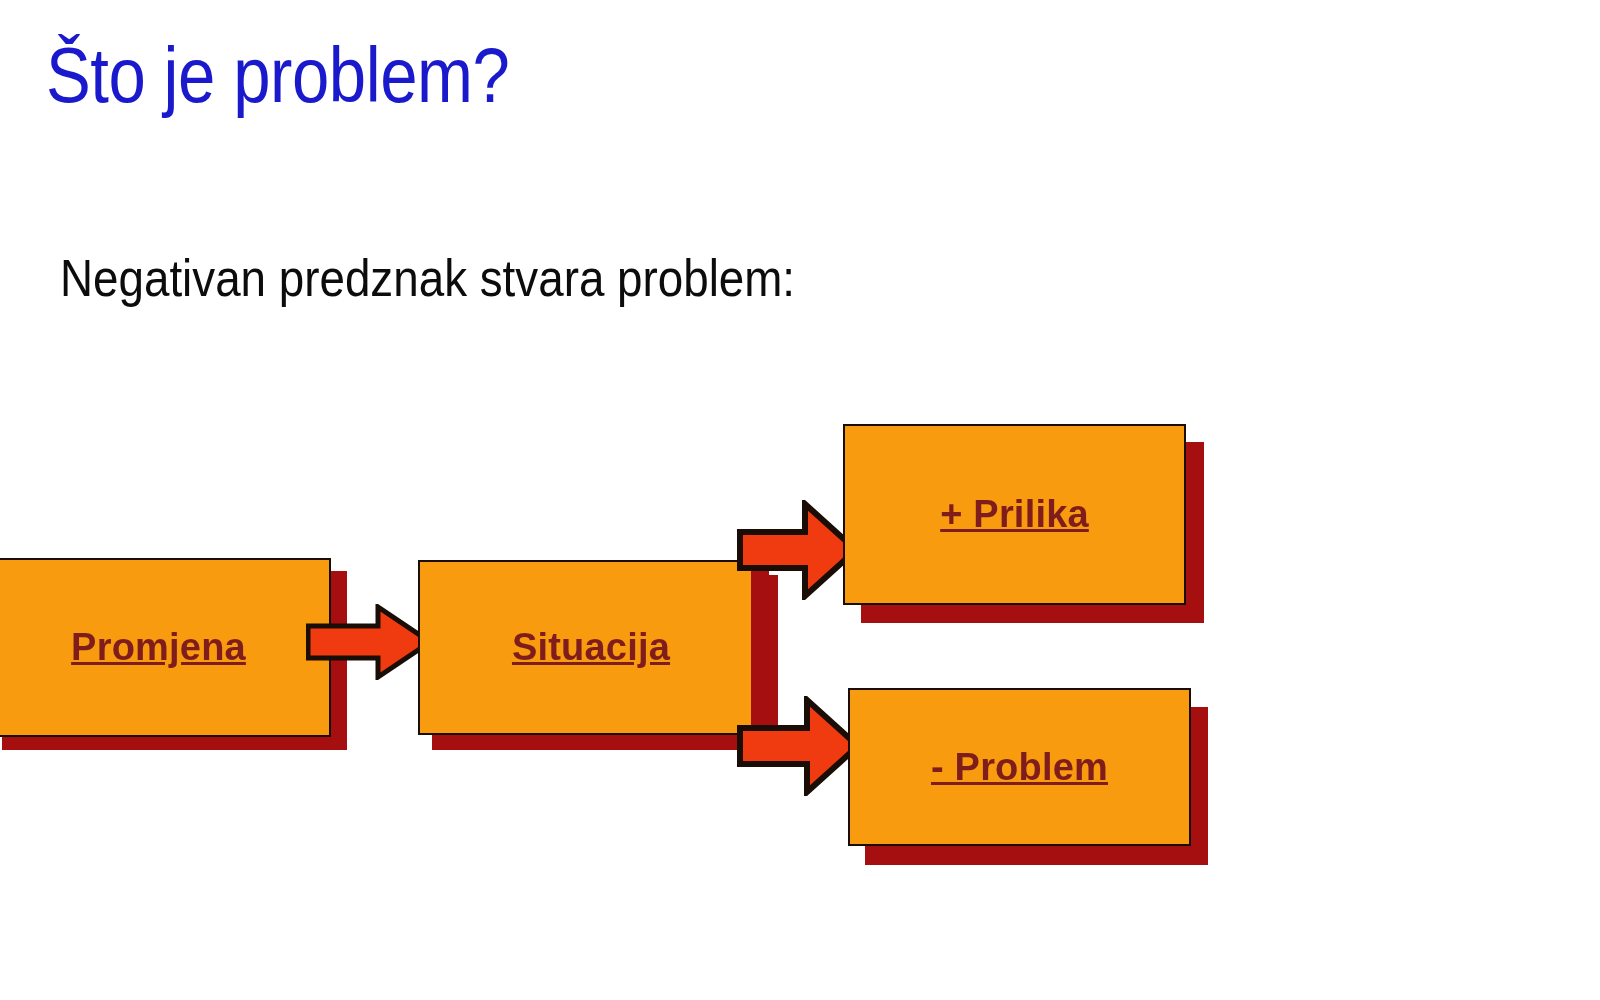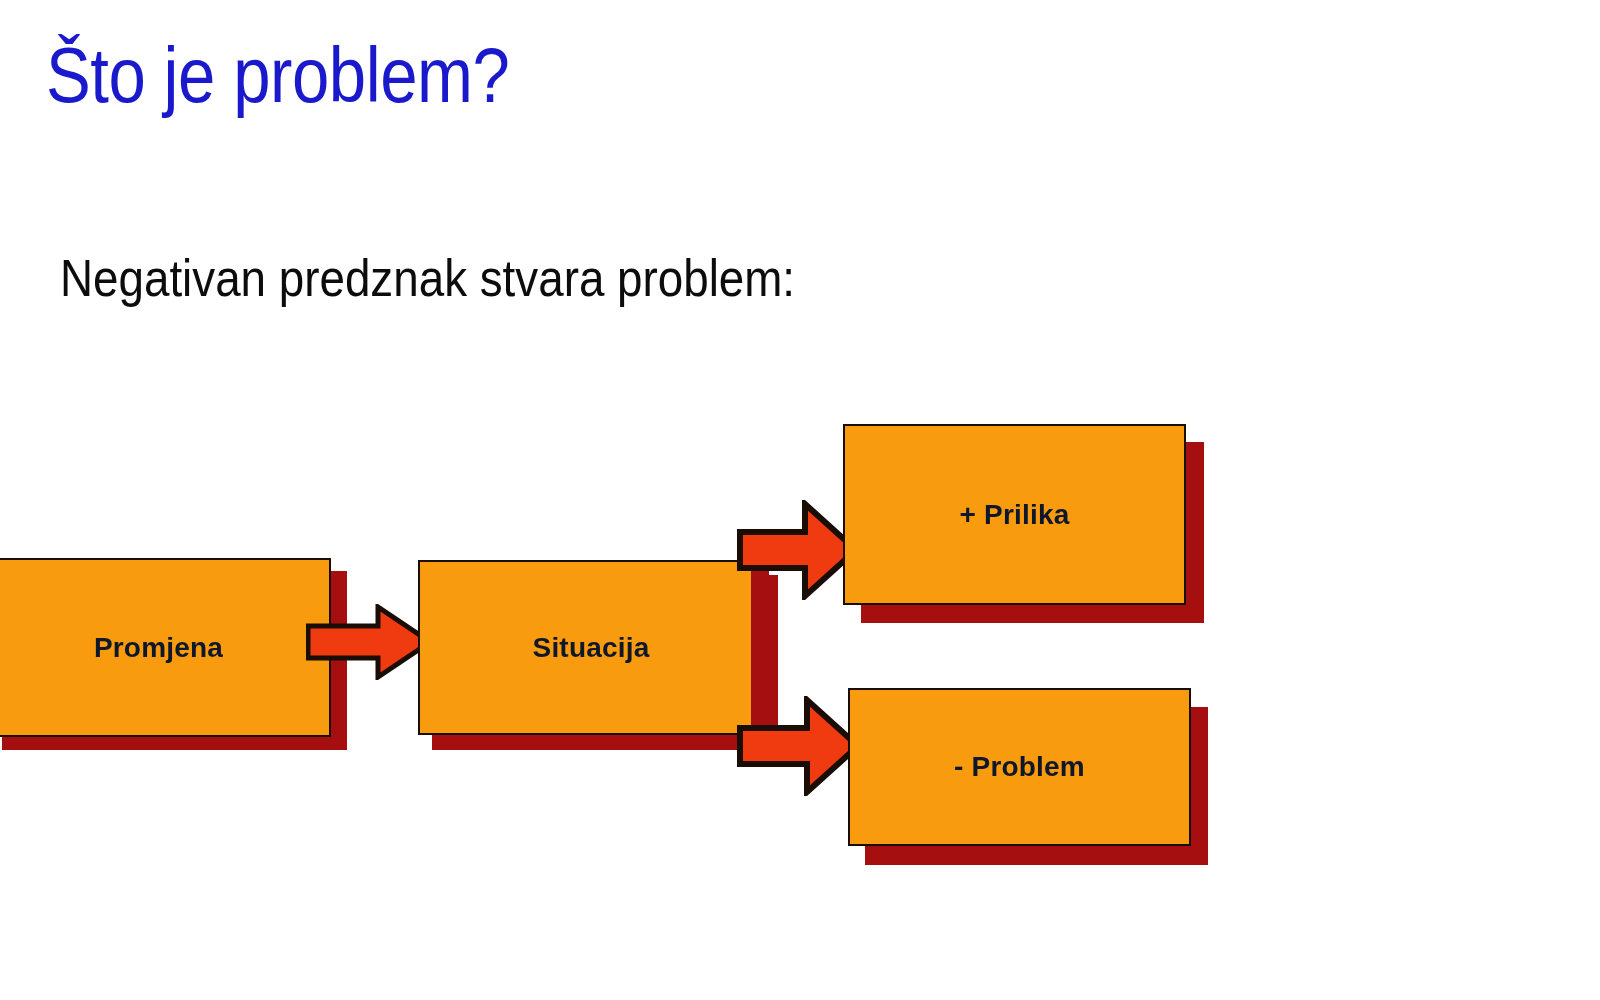"+ Prilika" .node-label { color: #0f172a -> #7f1d1d; font-size: 28px -> 38px; text-decoration: none -> underline }
